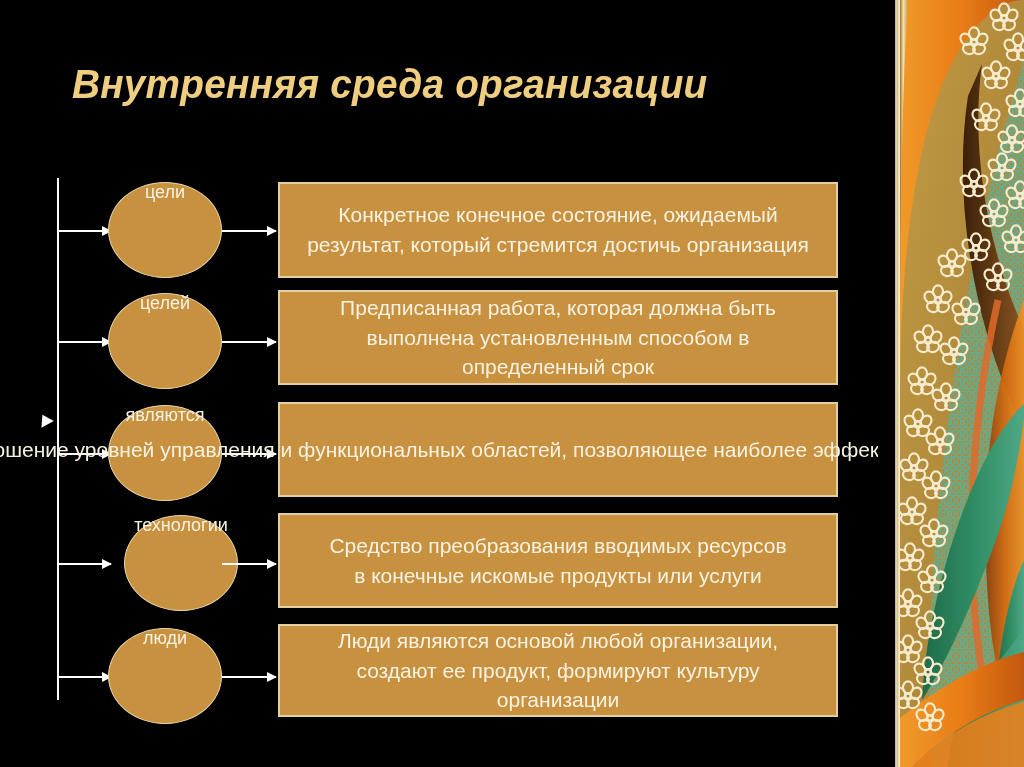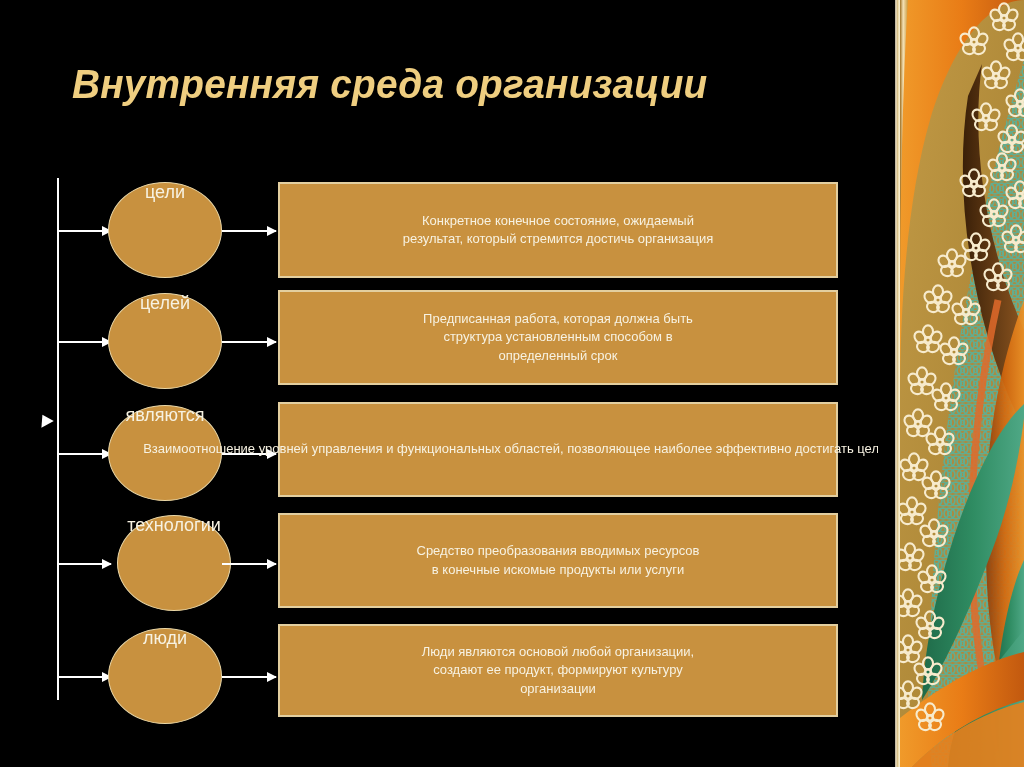"Конкретное конечное состояние, ожидаемый" .box p { font-size: 13px -> 21px }
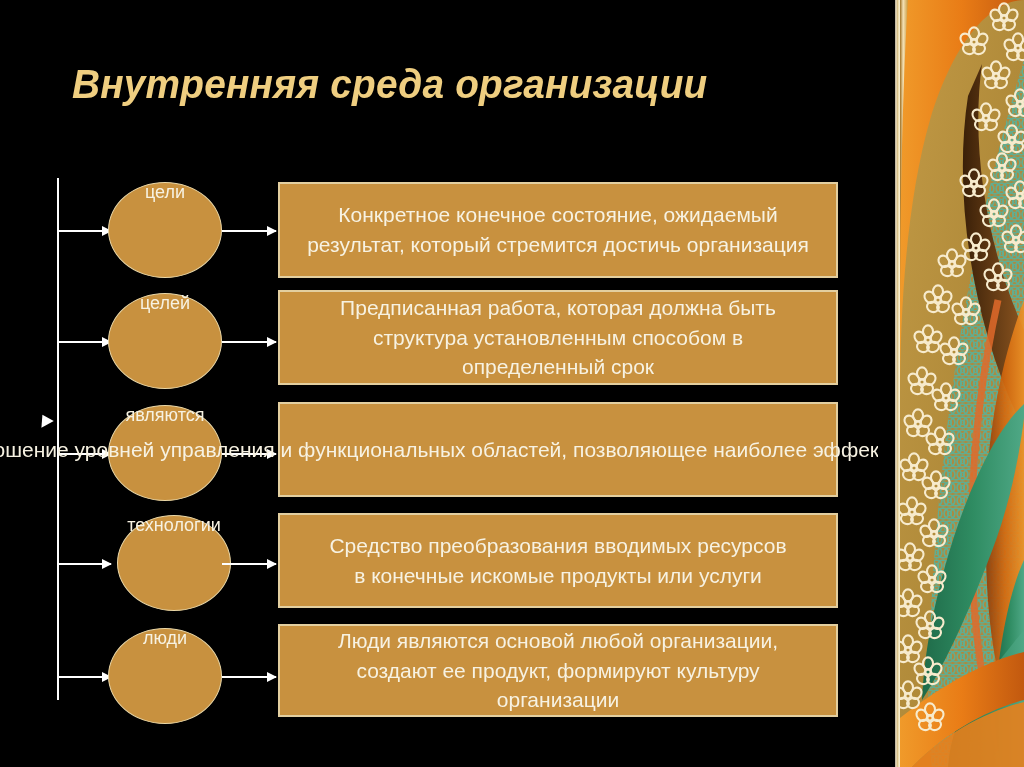"Предписанная работа, которая должна быть" p { text: структура -> выполнена }
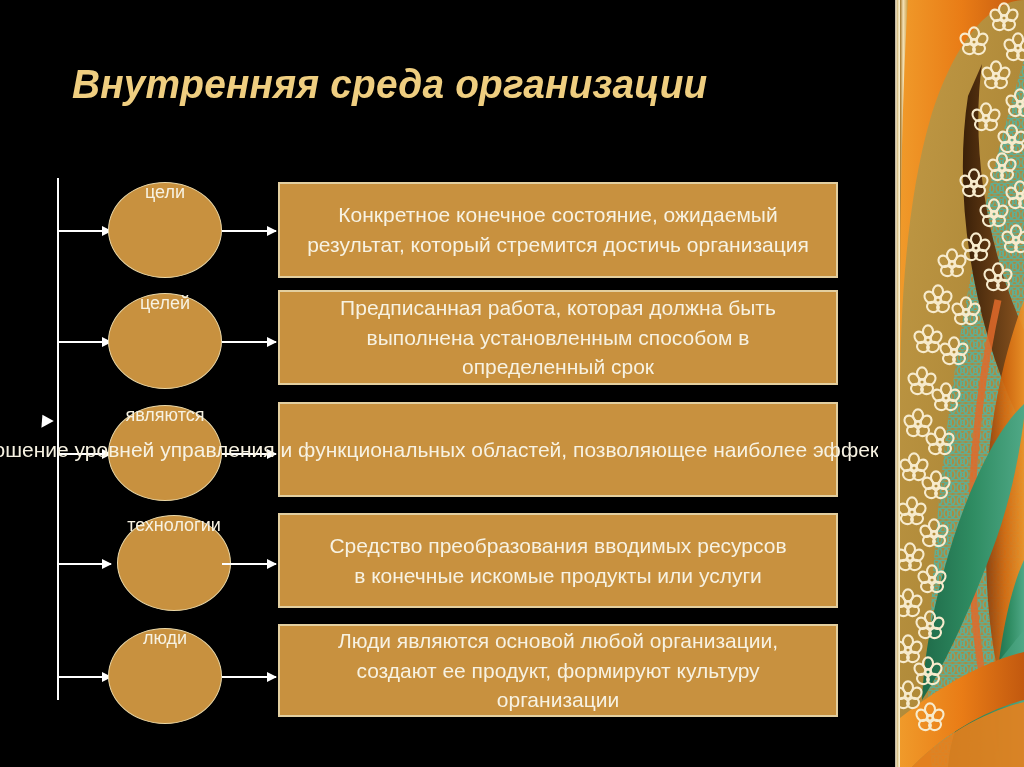"технологии" div.node { left: 117px -> 124px }
